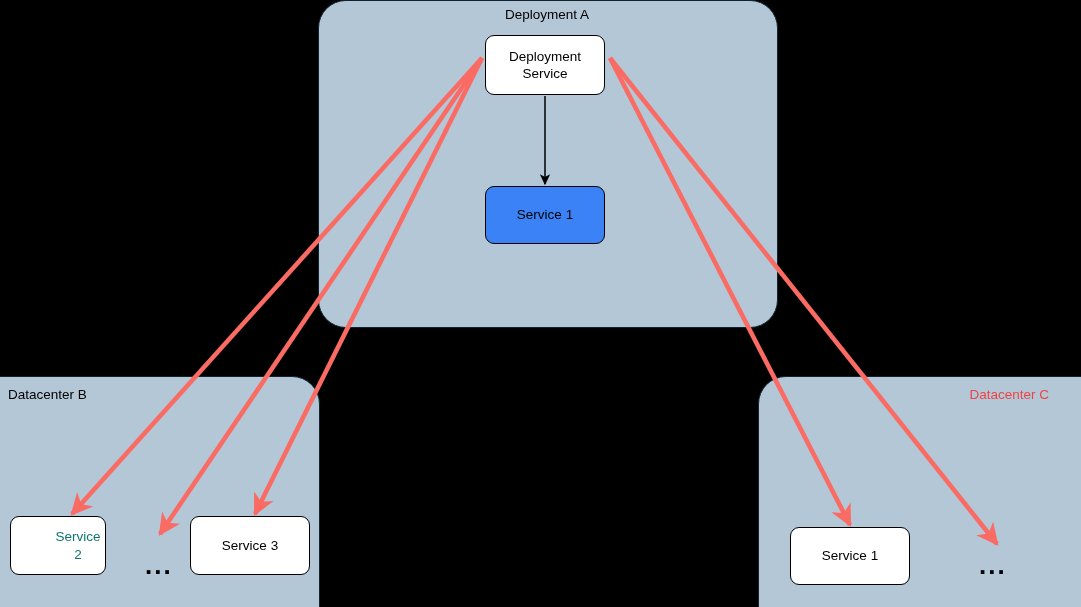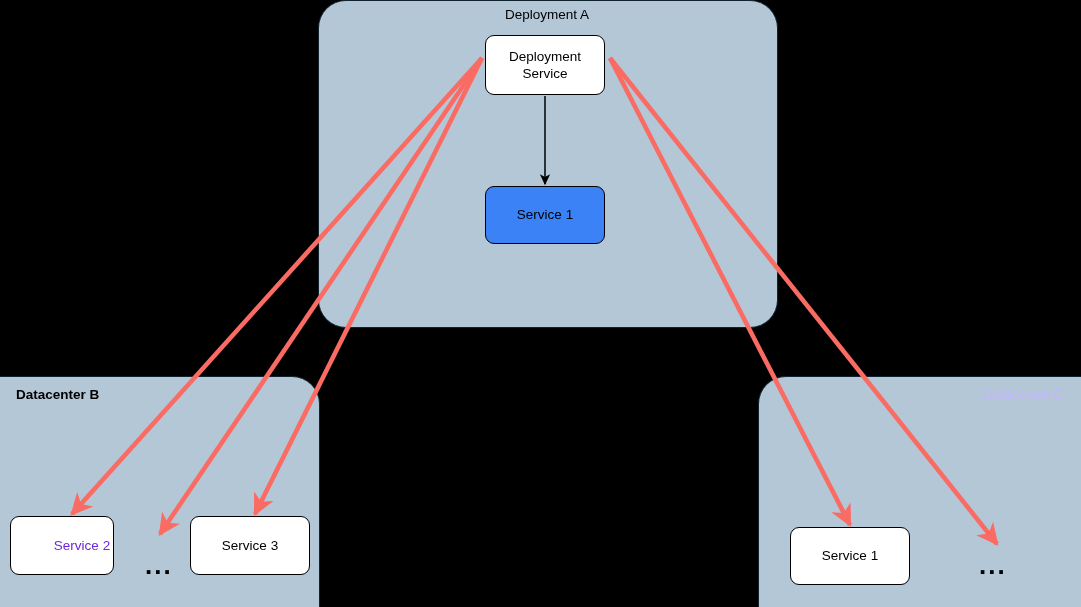"Datacenter B" div.dc-label { font-weight: bold -> none; left: 16px -> 8px }
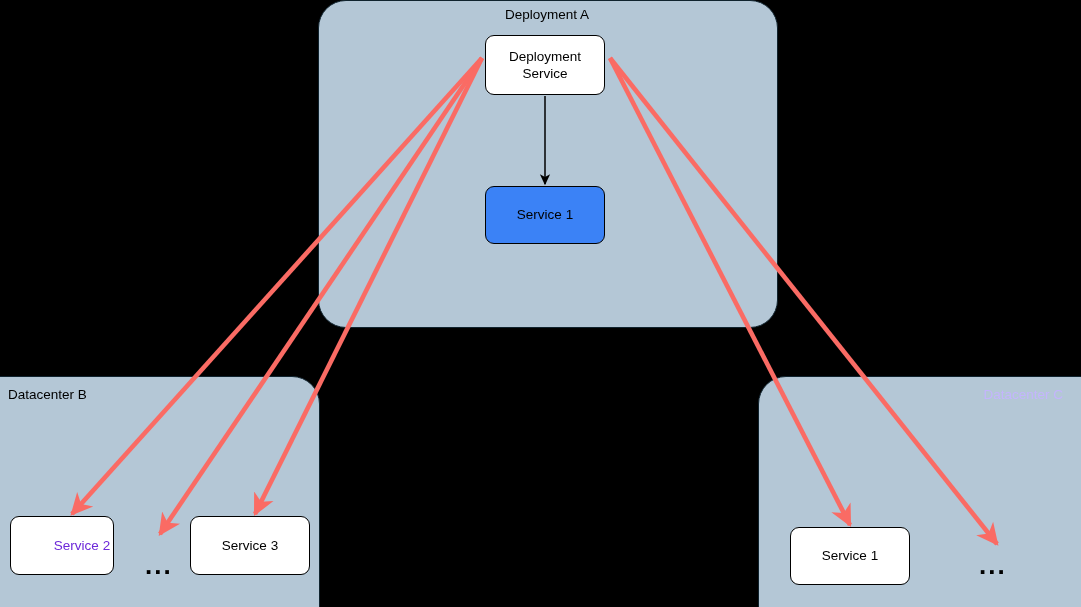"Datacenter C" div.dc-label { color: #c4b5fd -> #ef4444; right: 18px -> 32px }
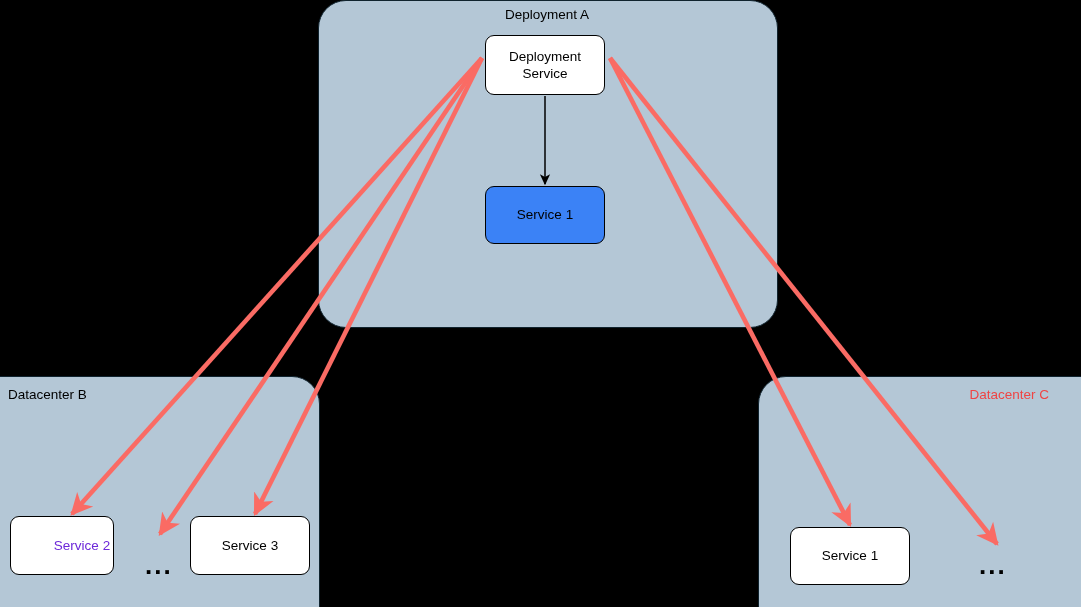"Service 2" div.service-box { color: #6d28d9 -> #0f766e; width: 104px -> 96px }
